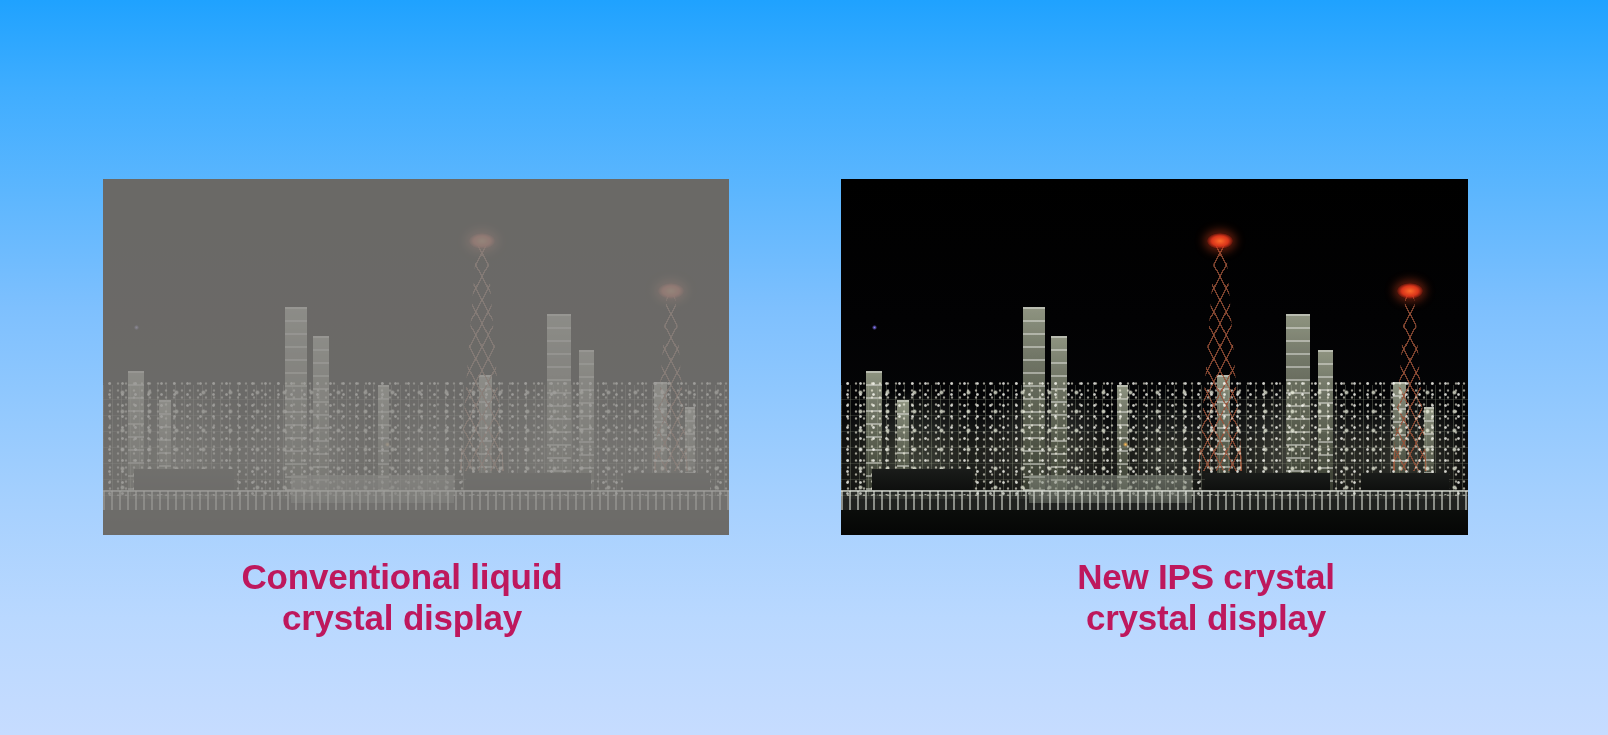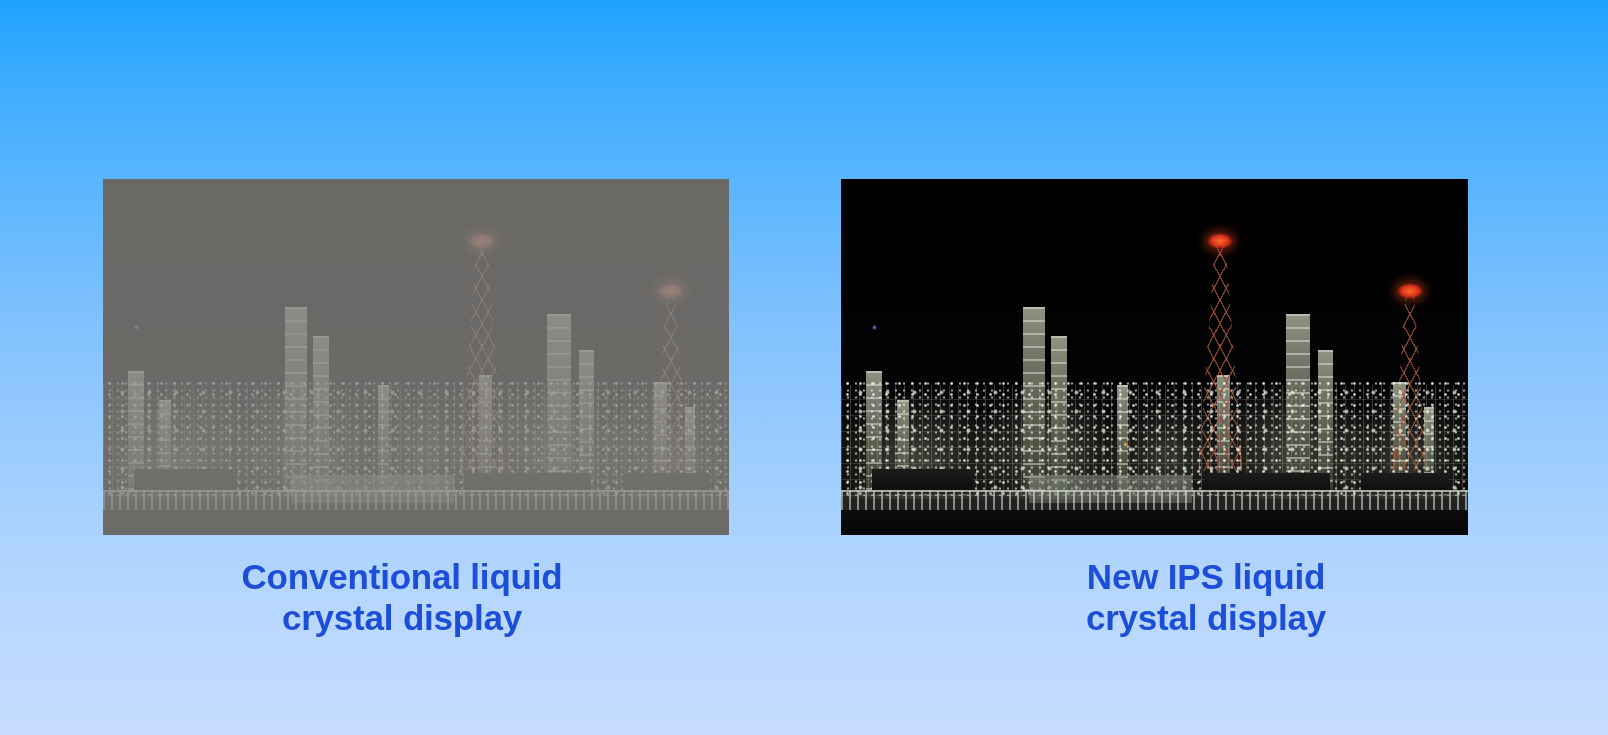"Conventional liquid" .caption { color: #1d4ed8 -> #be185d }
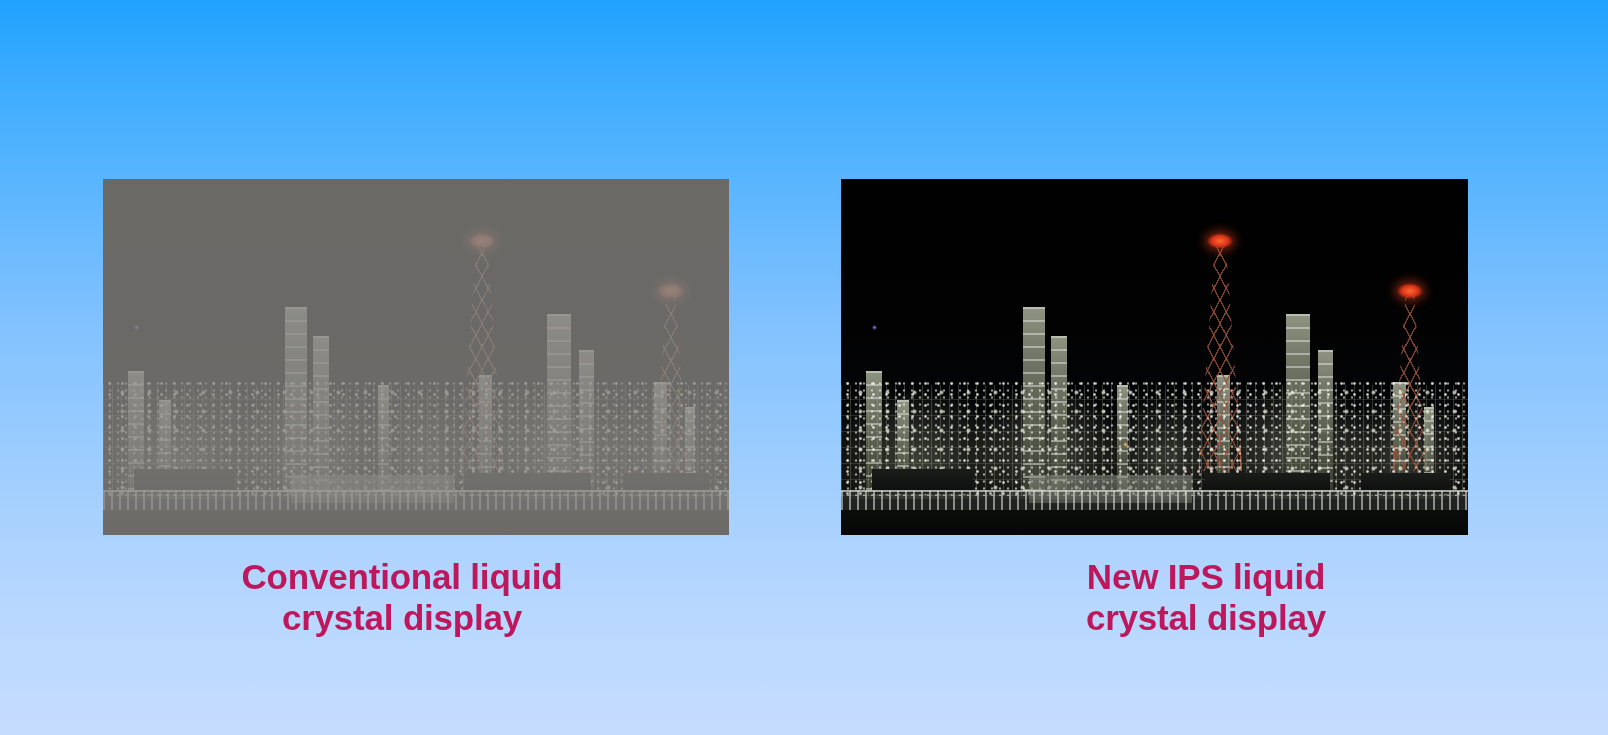"New IPS liquid" span.line { text: liquid -> crystal }
